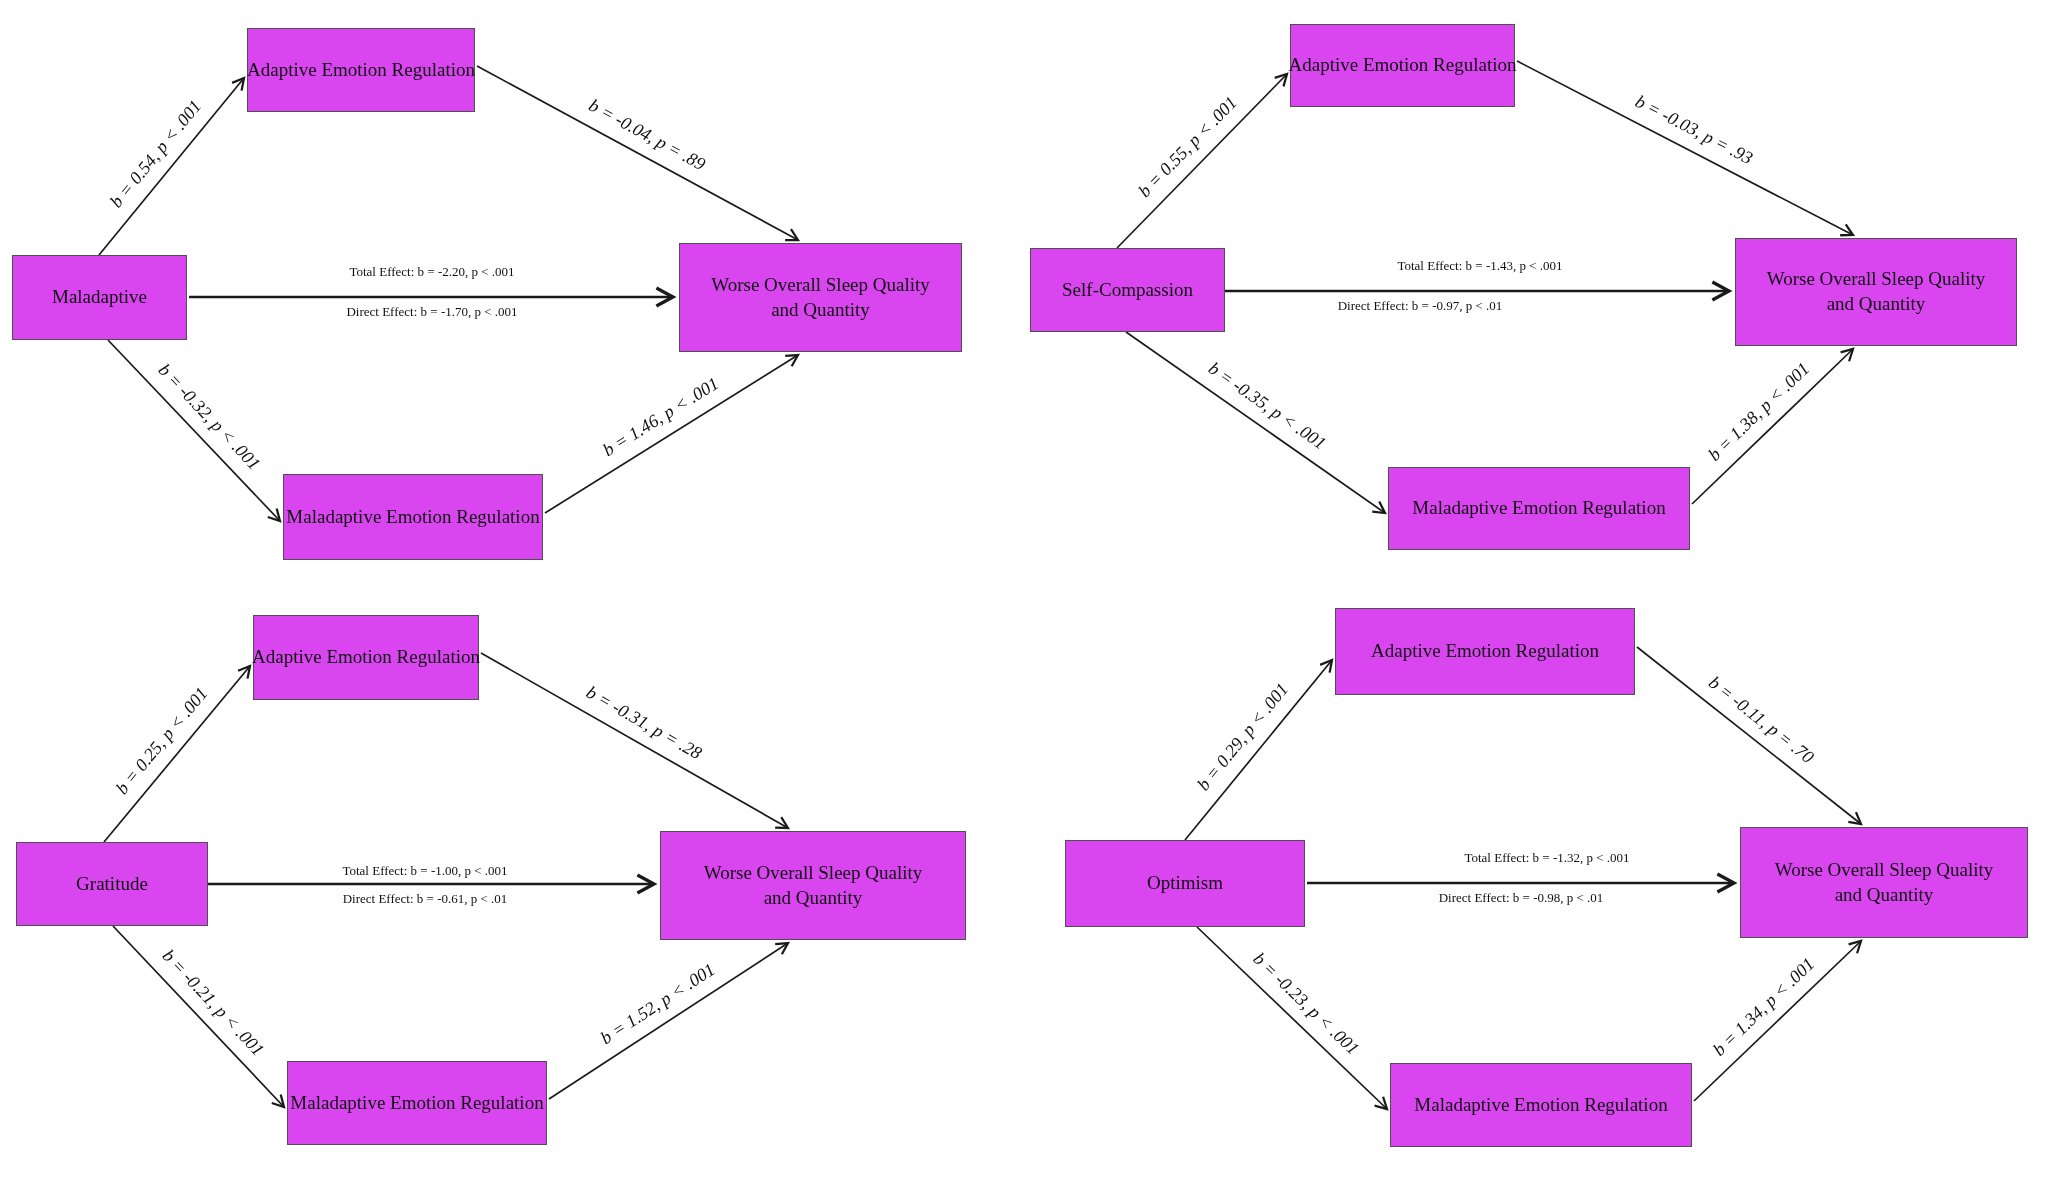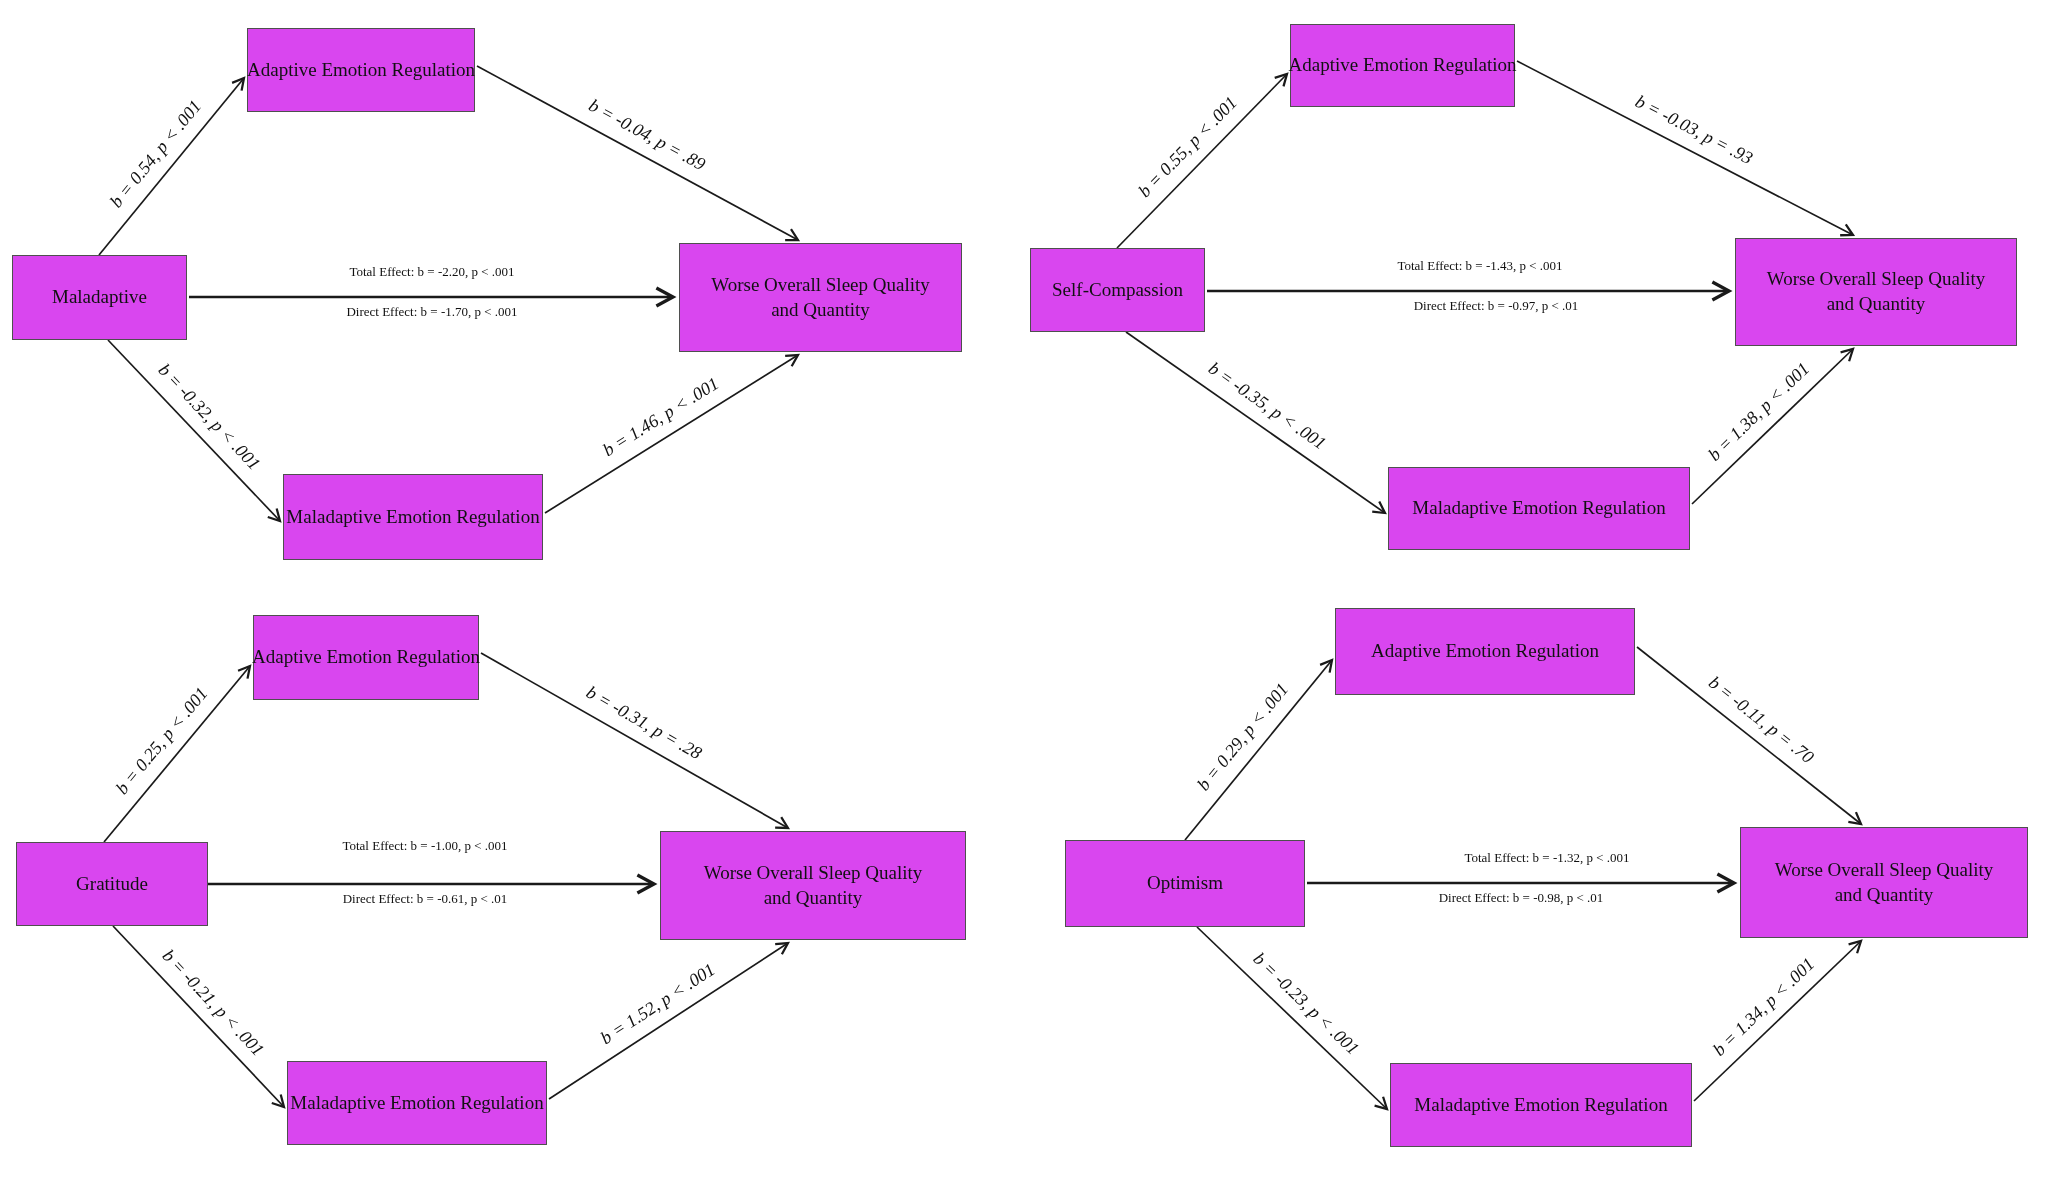"Self-Compassion" .q2-pred { width: 175px -> 195px }
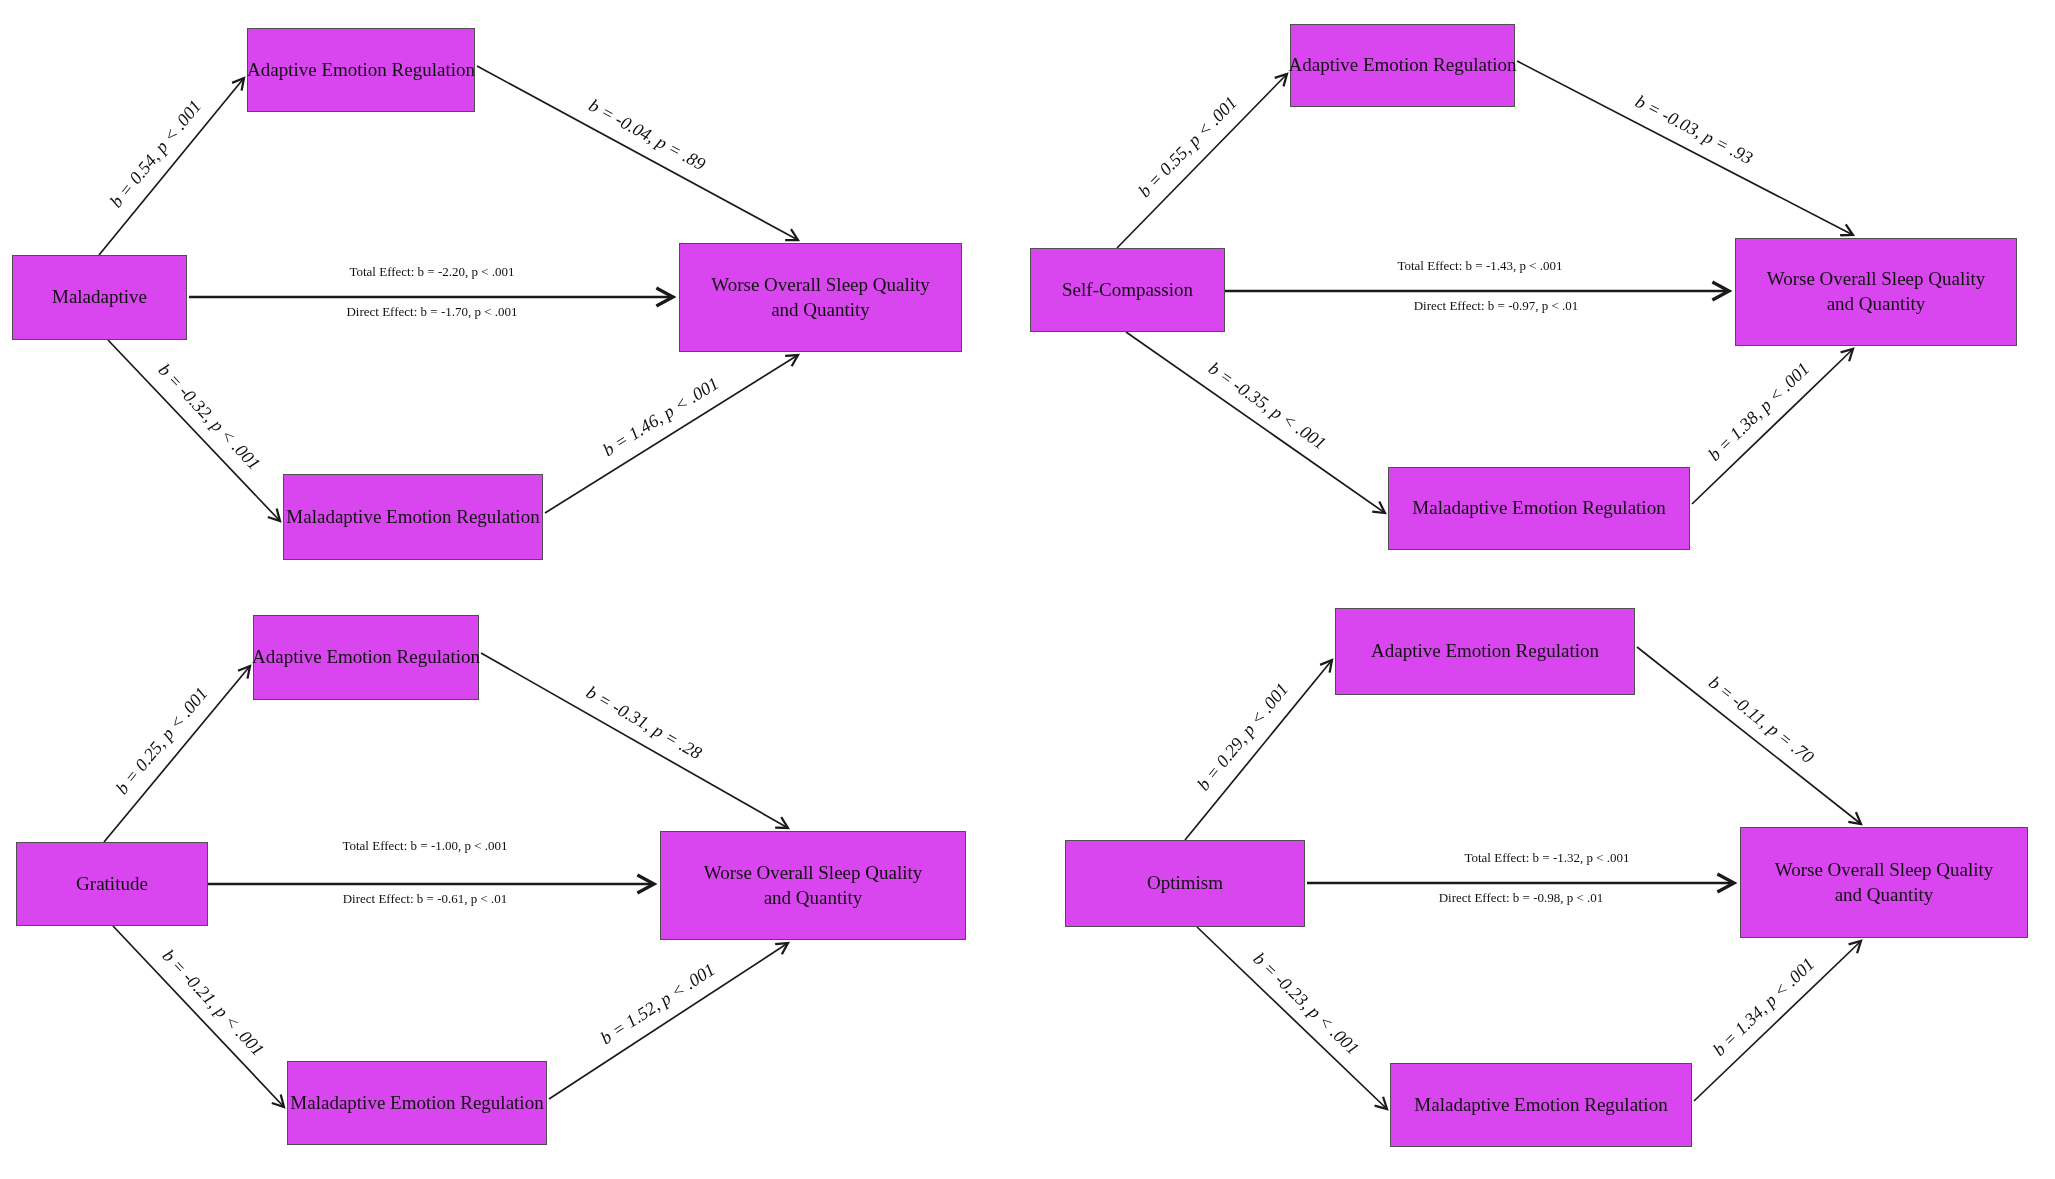"Direct Effect: b = -0.97," .q2-dir { left: 1496px -> 1420px }
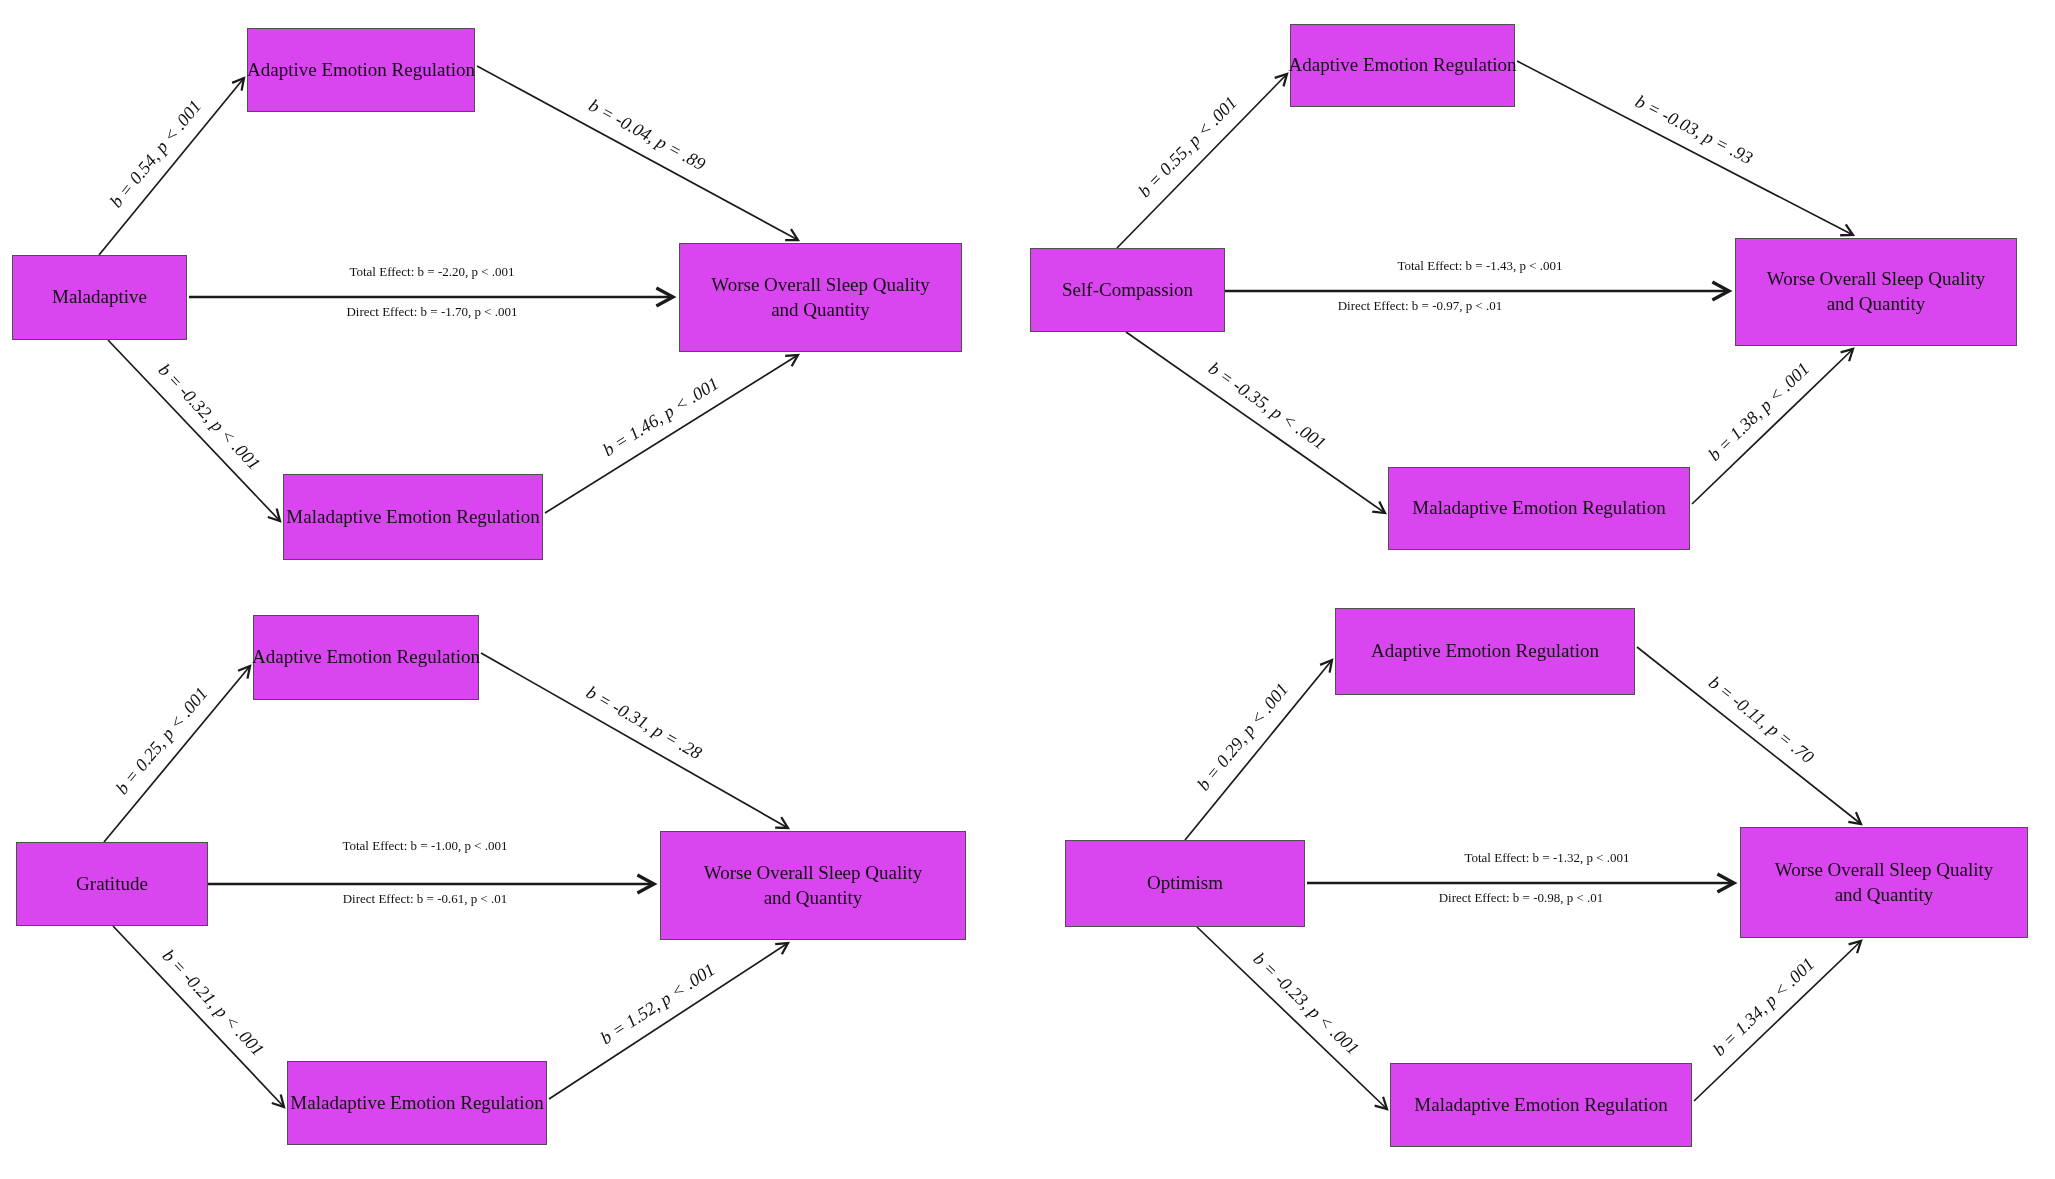"Total Effect: b = -1.00," .q3-tot { top: 838px -> 863px }
